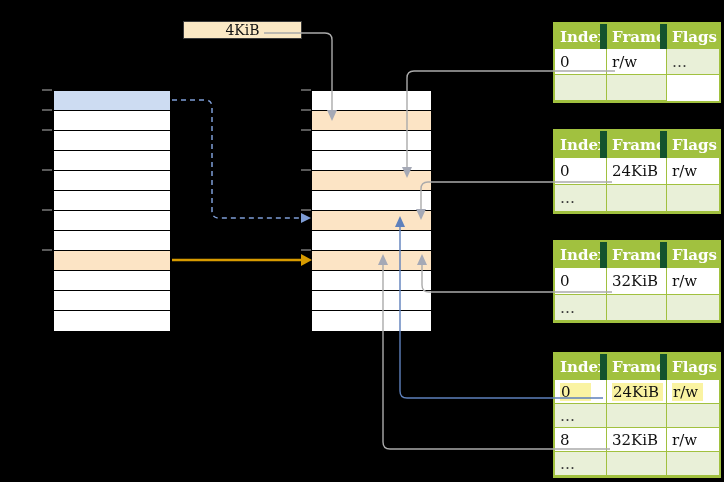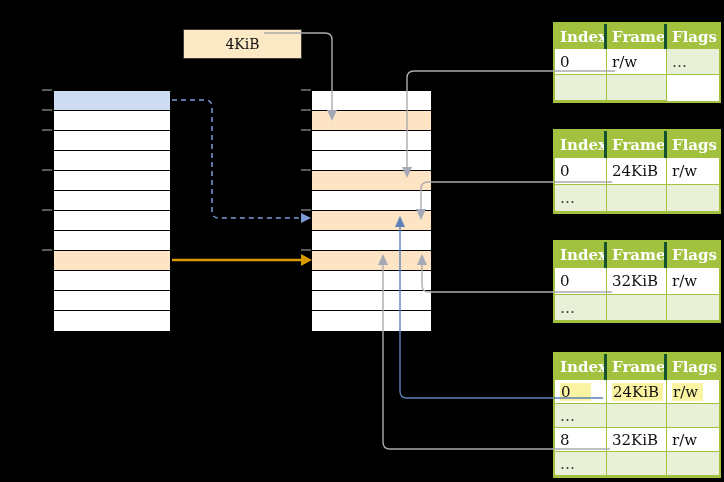"4KiB" #size-label { height: 30px -> 18px; margin-top: 8px -> none }
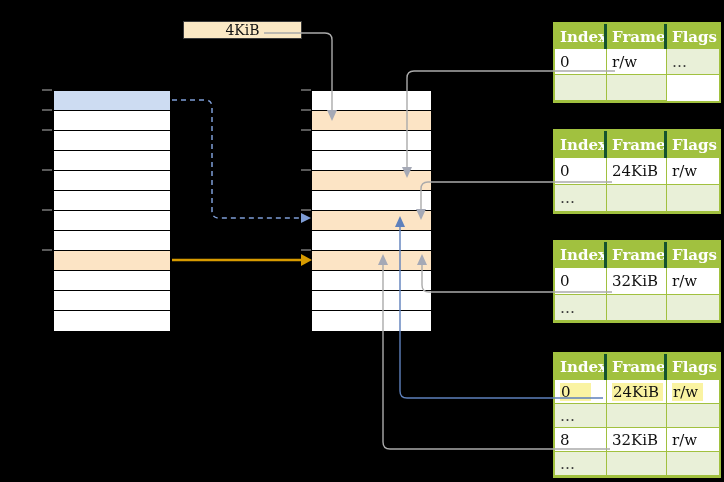"Index" .pt-head { border-right: 3px solid #14532d -> 7px solid #14532d }
